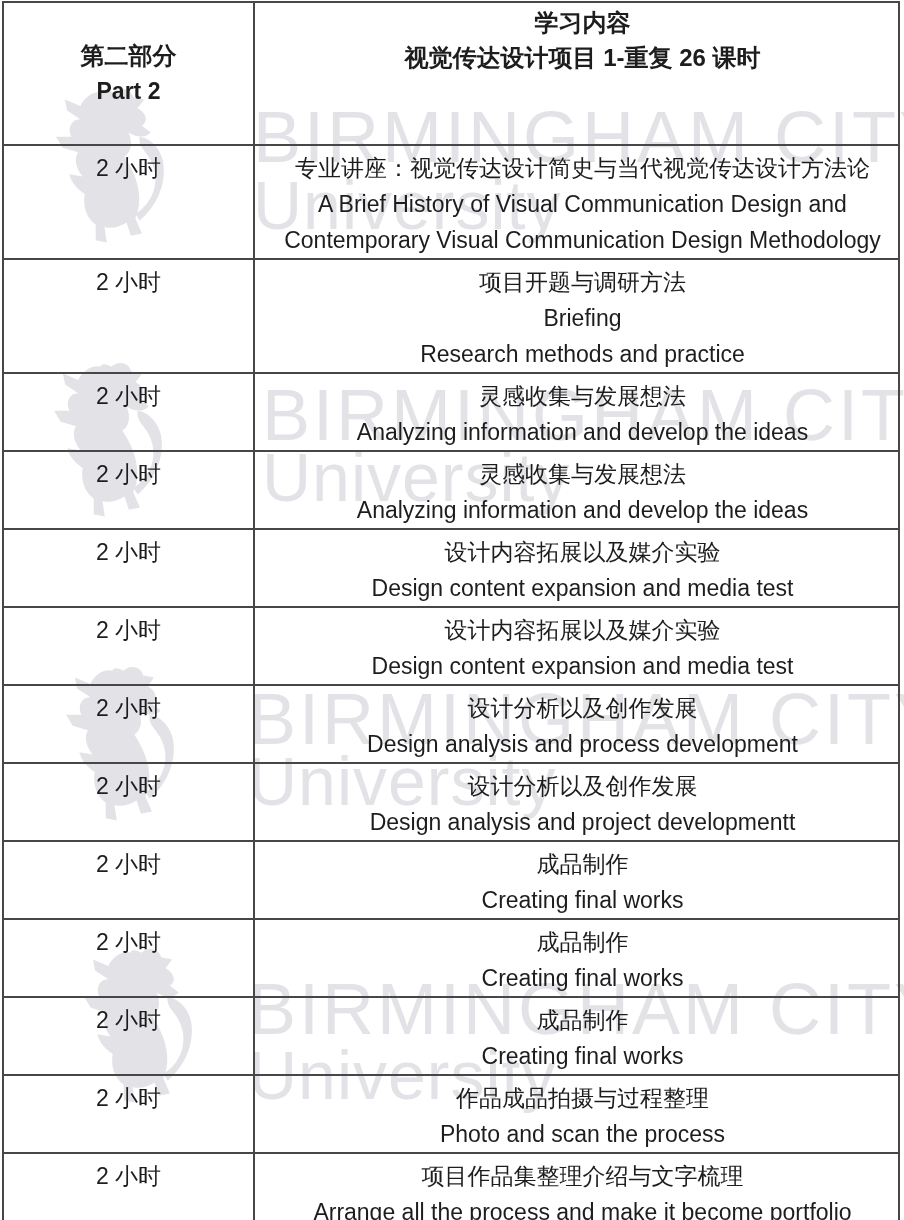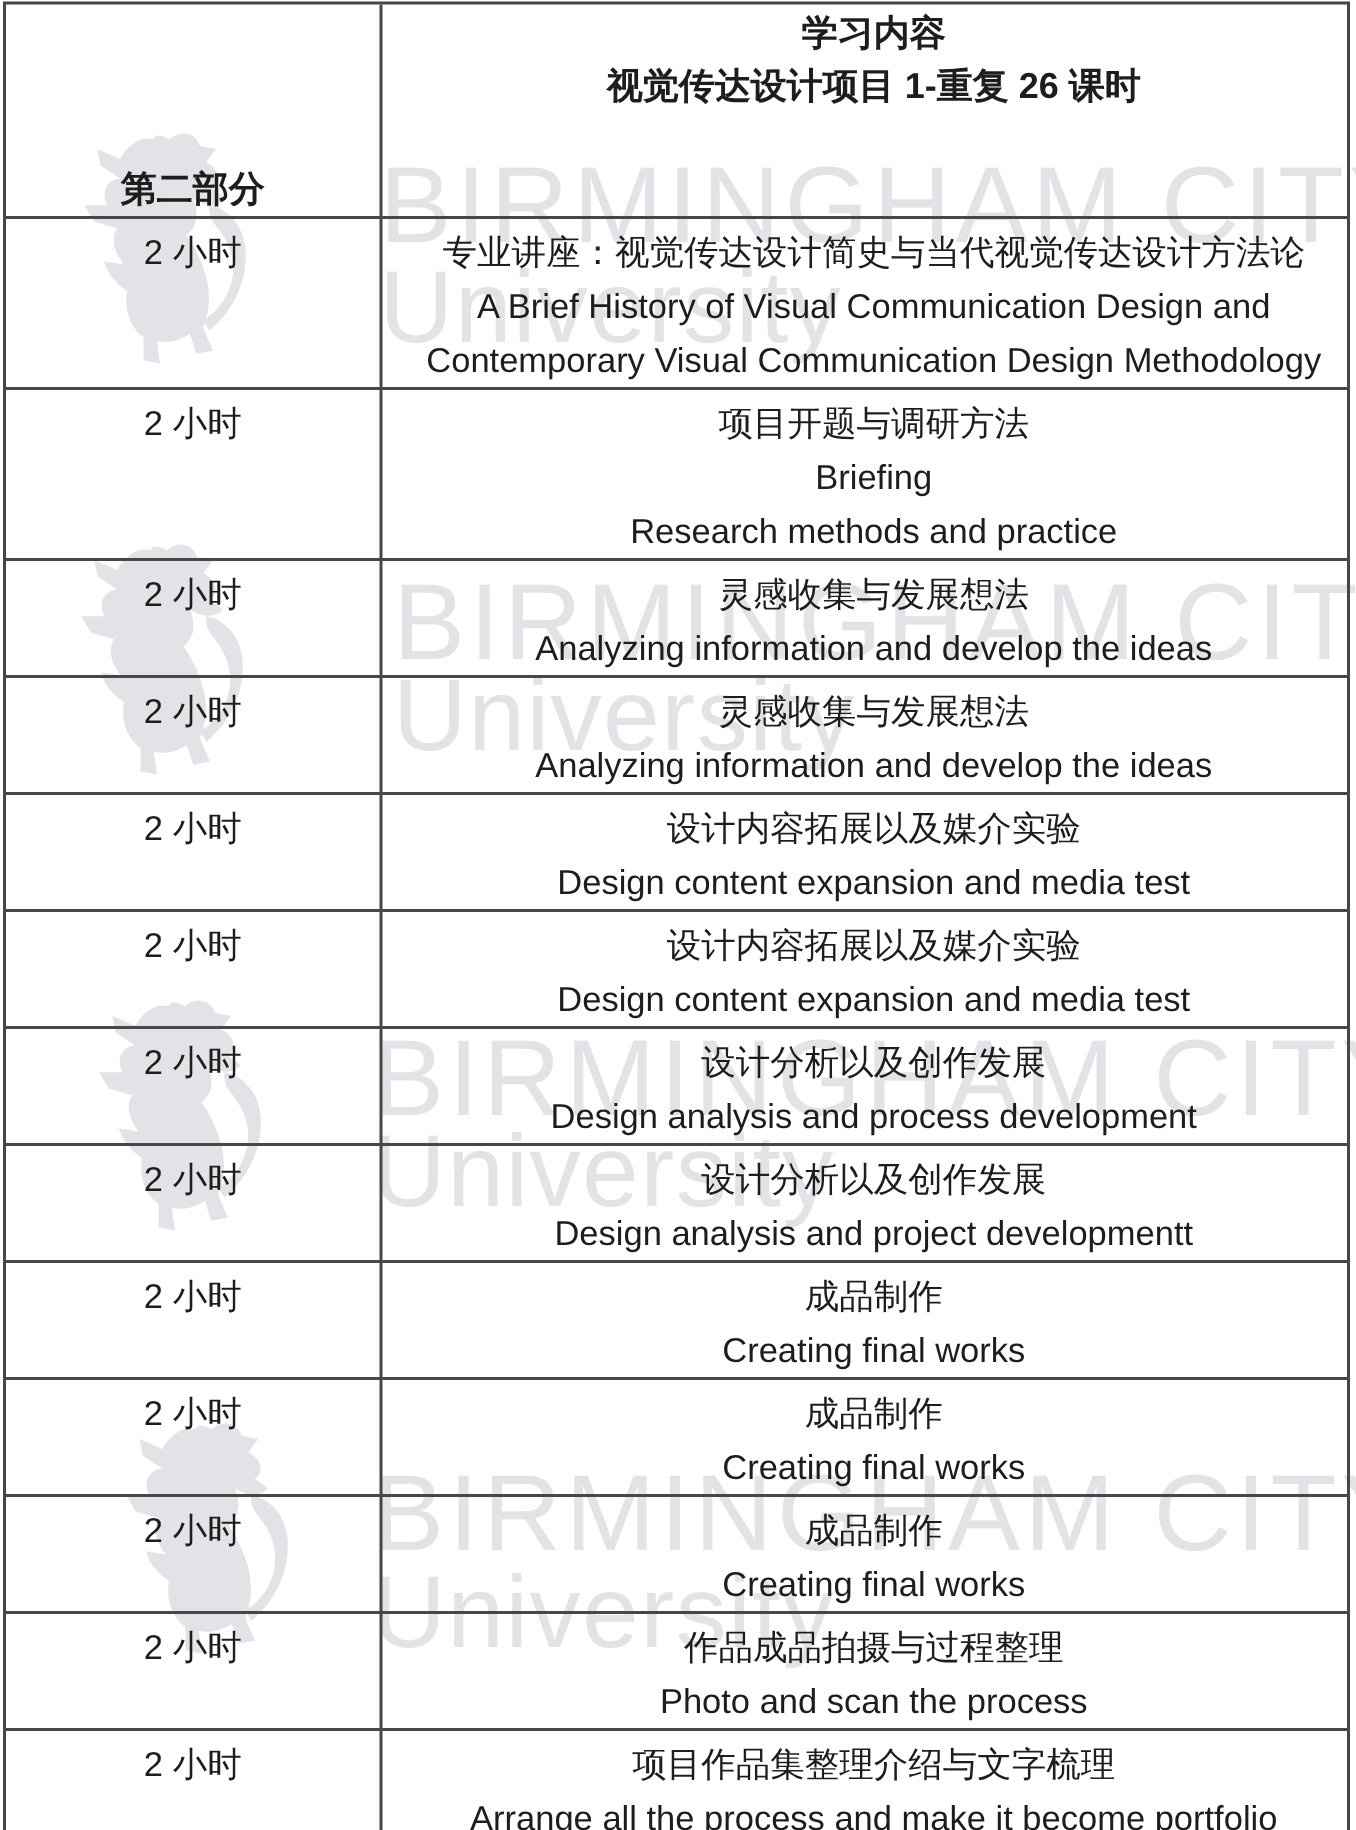"第二部分" .t-row.header .cell-hours { justify-content: flex-end -> center }
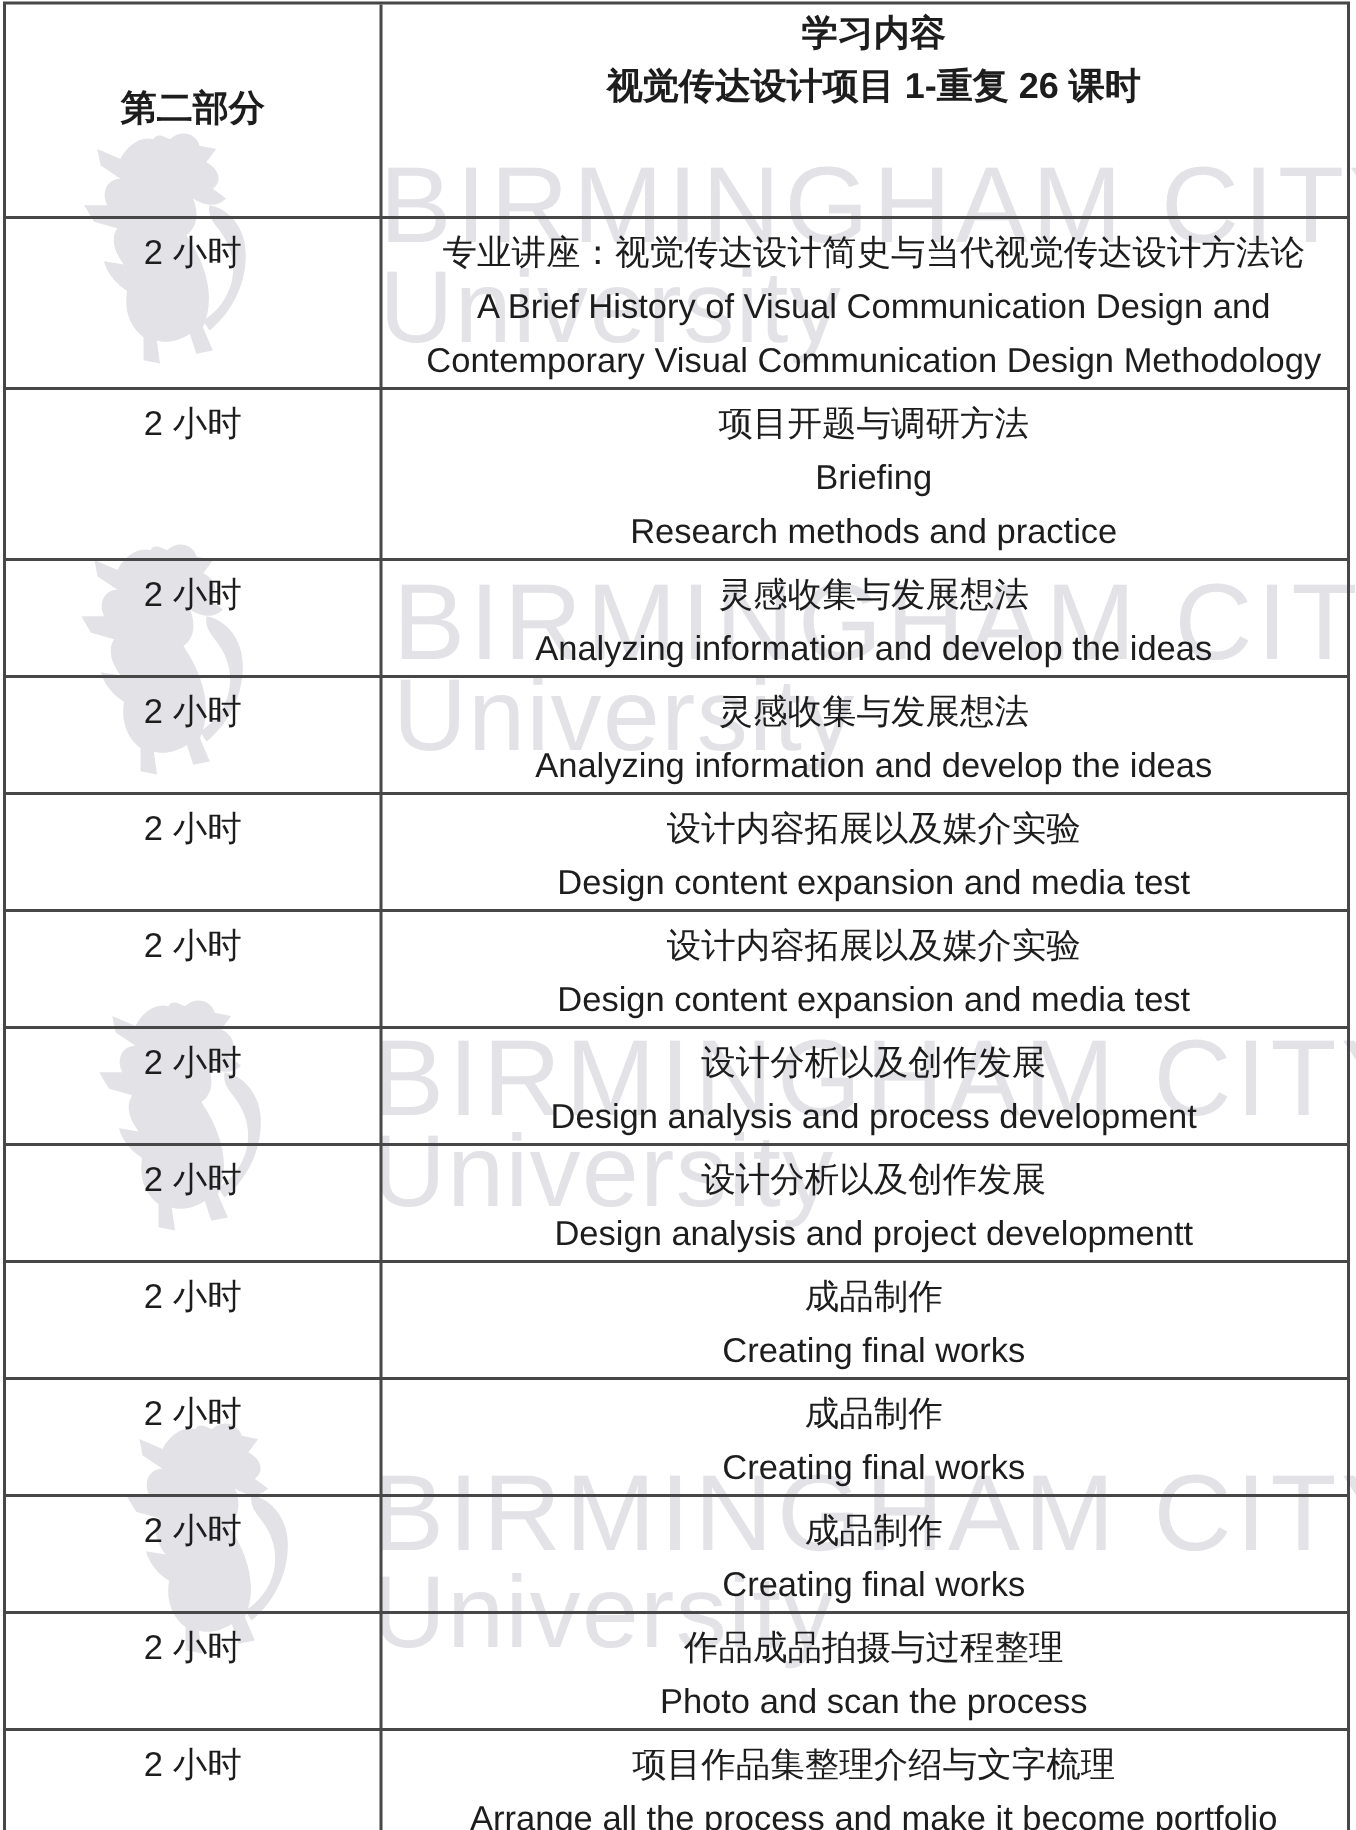"Part 2" div.line { html: none -> <div>Part 2</div> }
